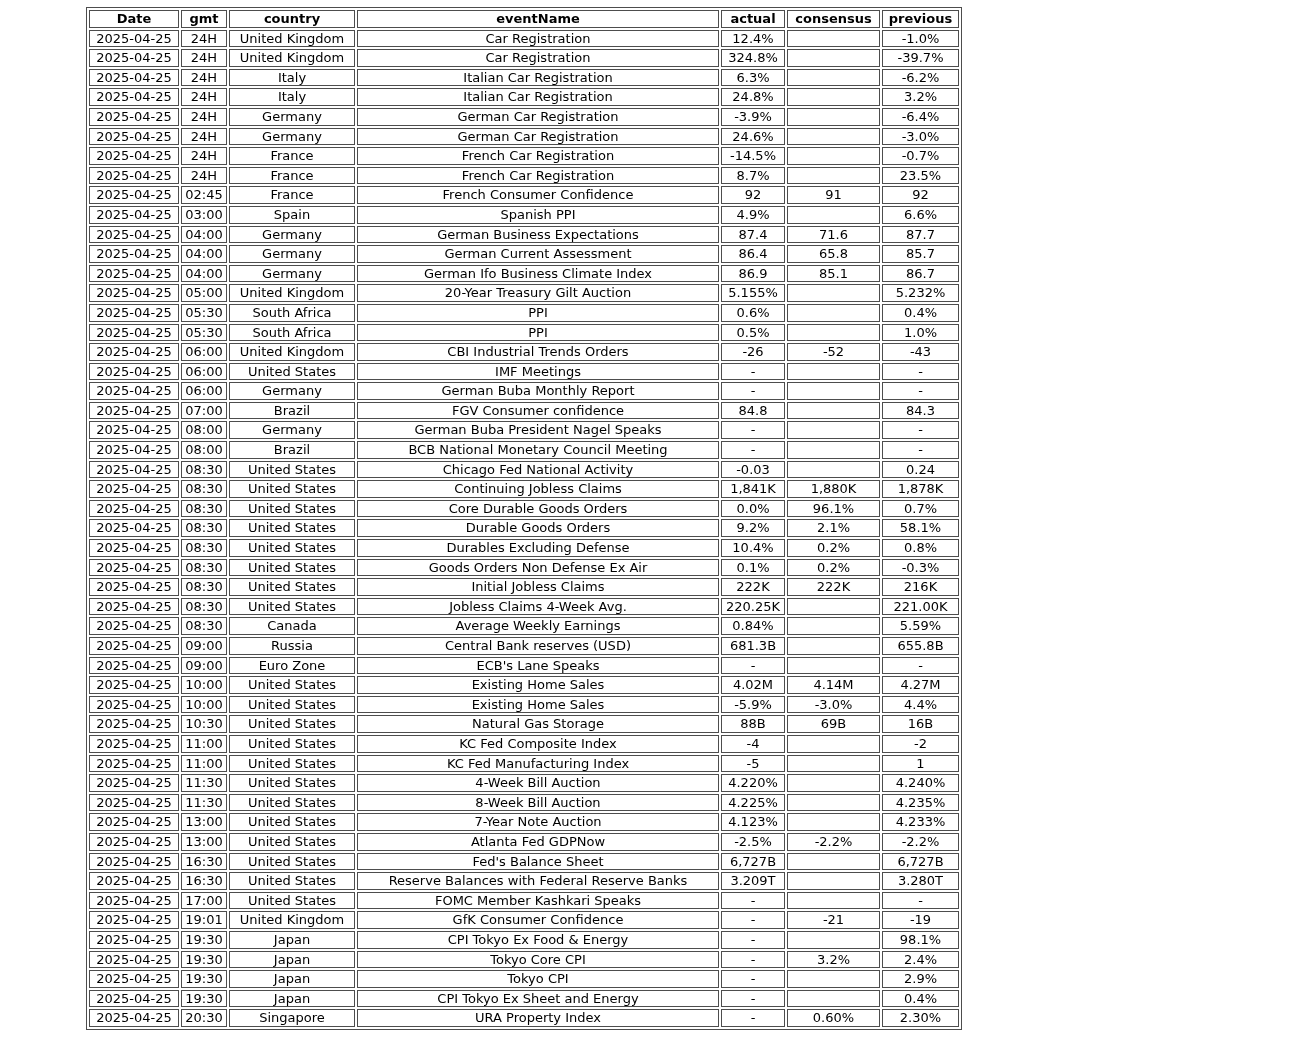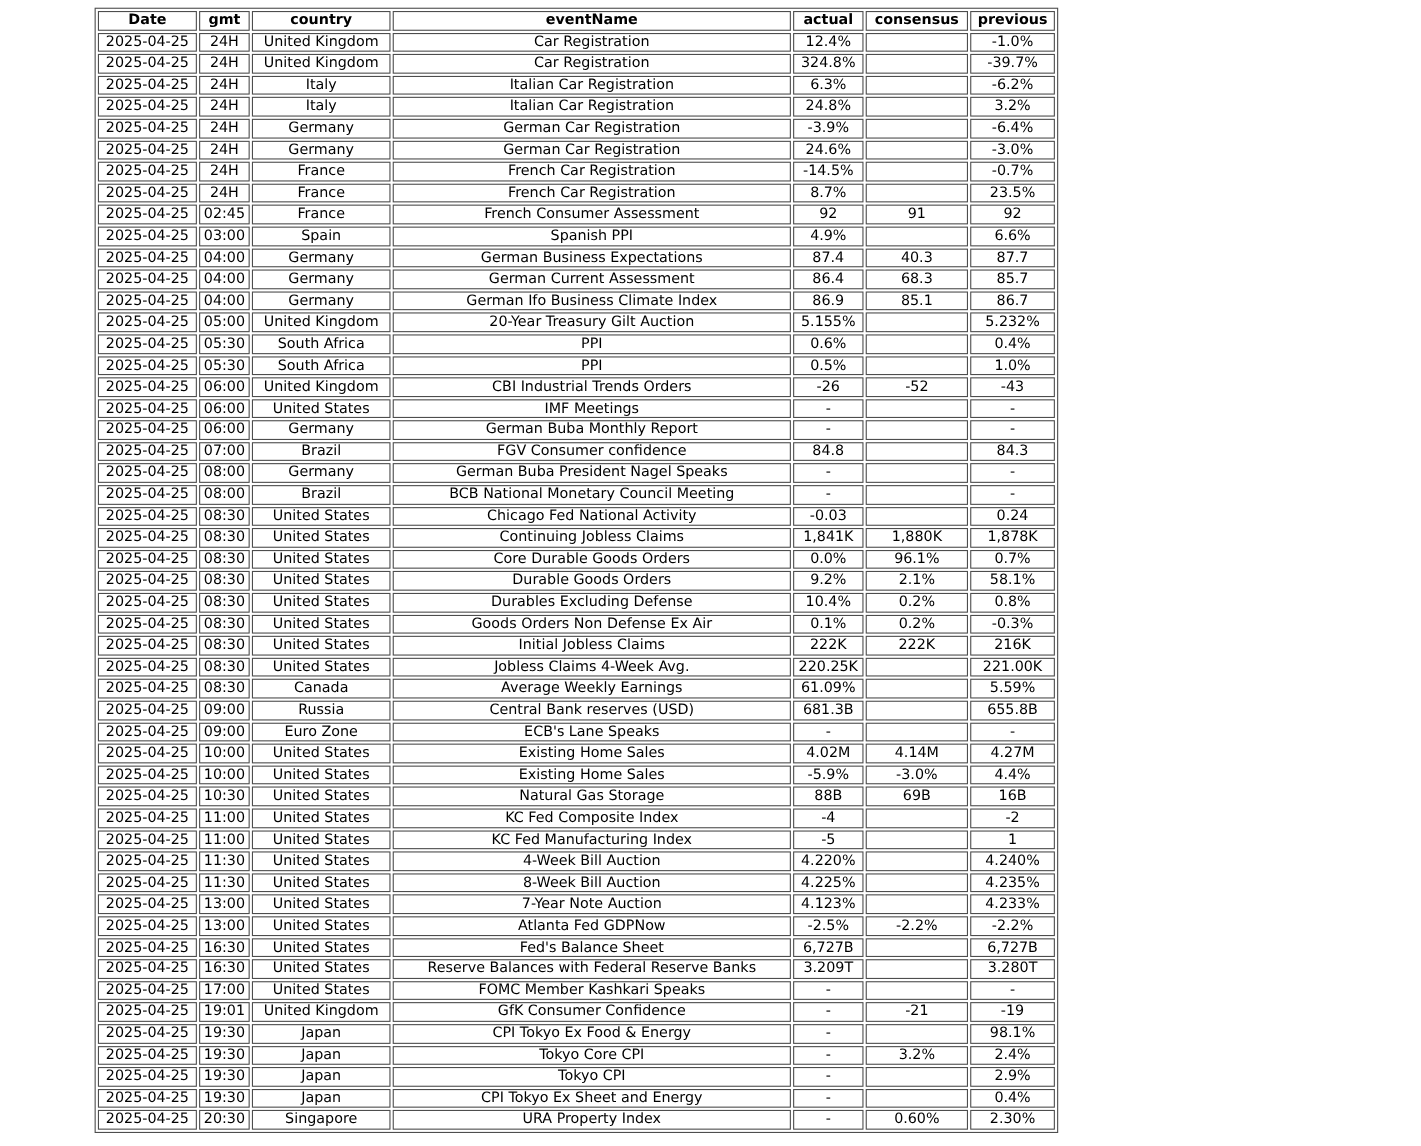"French Consumer Assessment" td { text: Assessment -> Confidence }
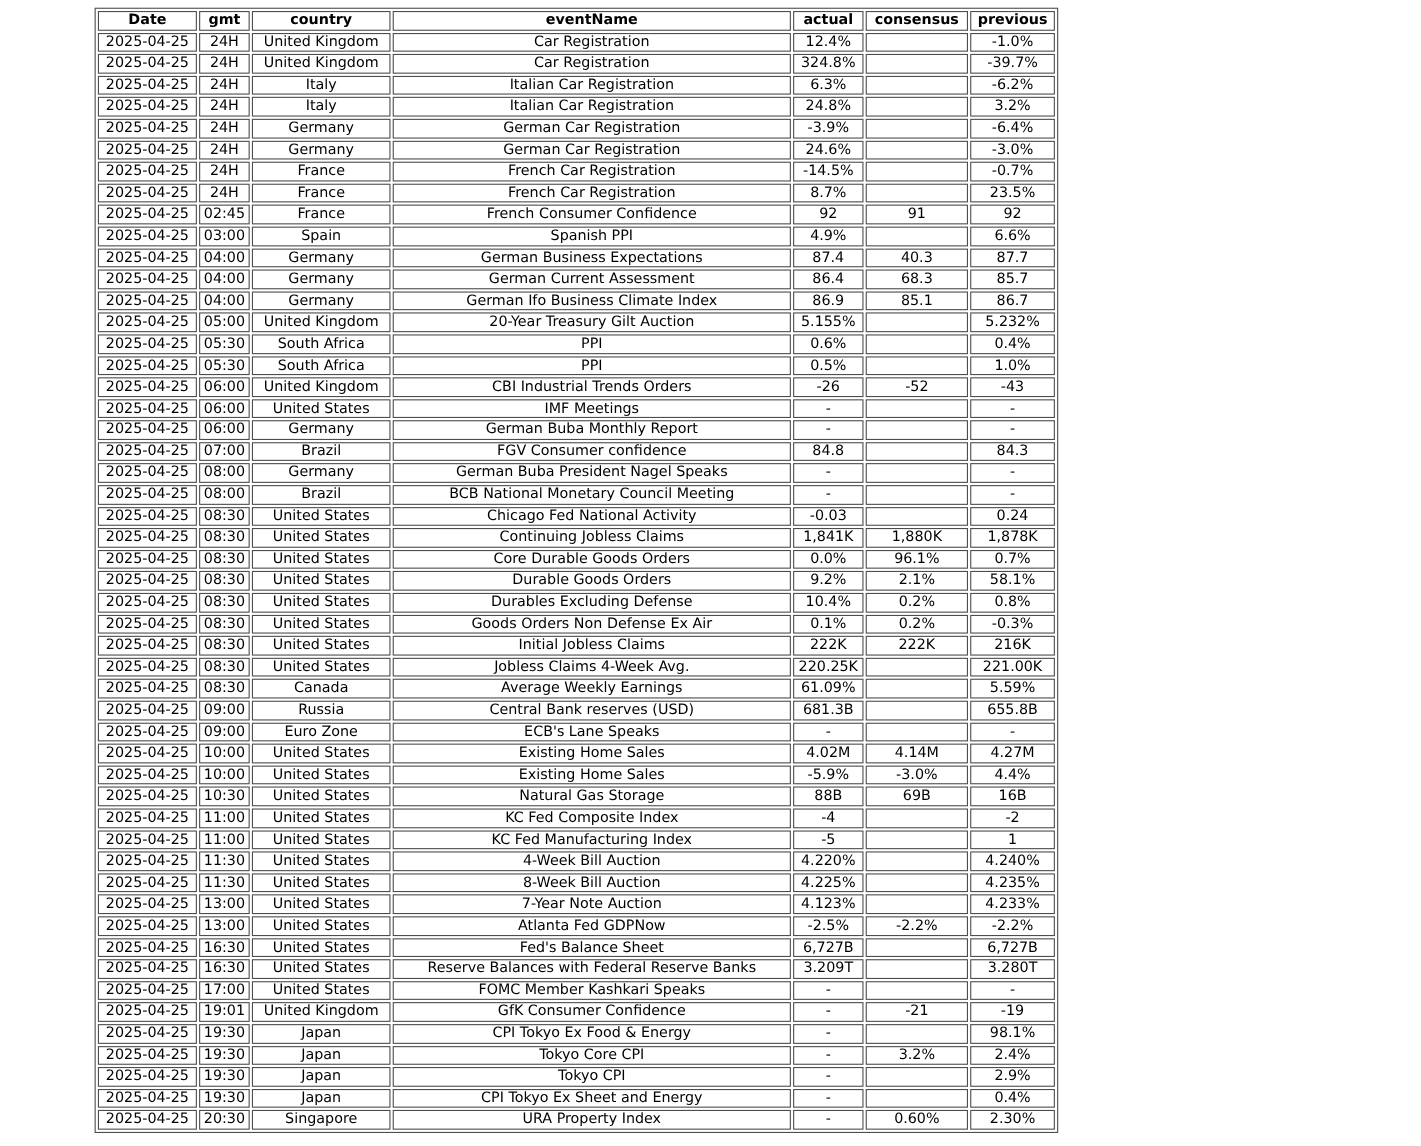"40.3" td { text: 40.3 -> 71.6 }
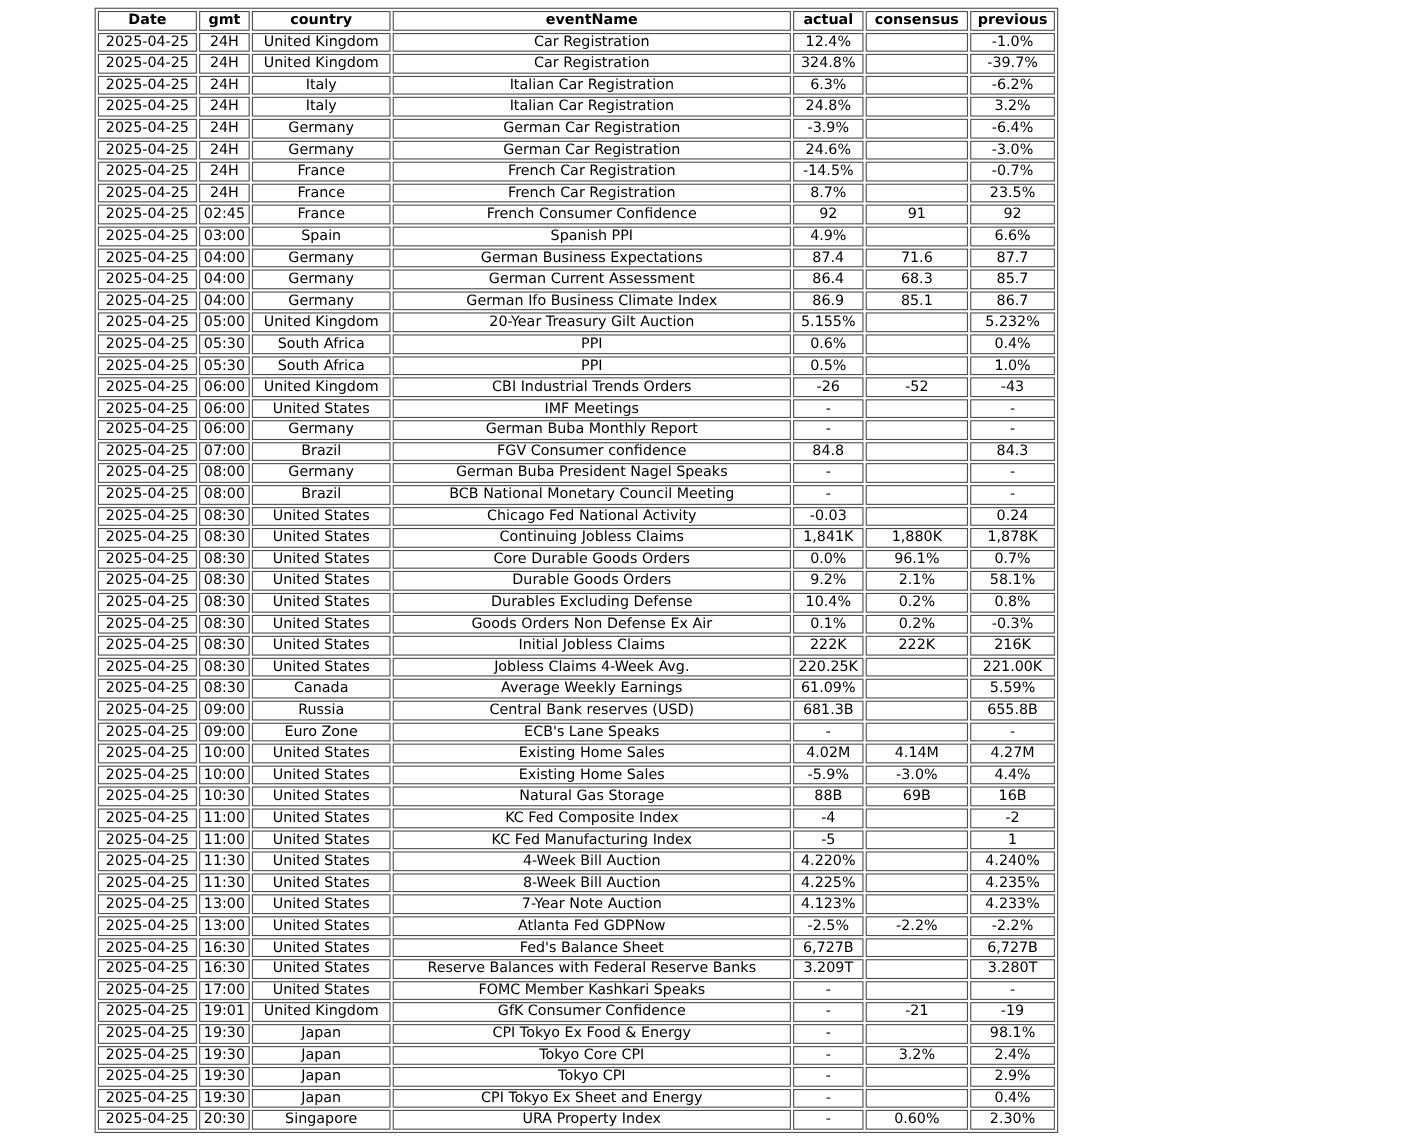"68.3" td { text: 68.3 -> 65.8 }
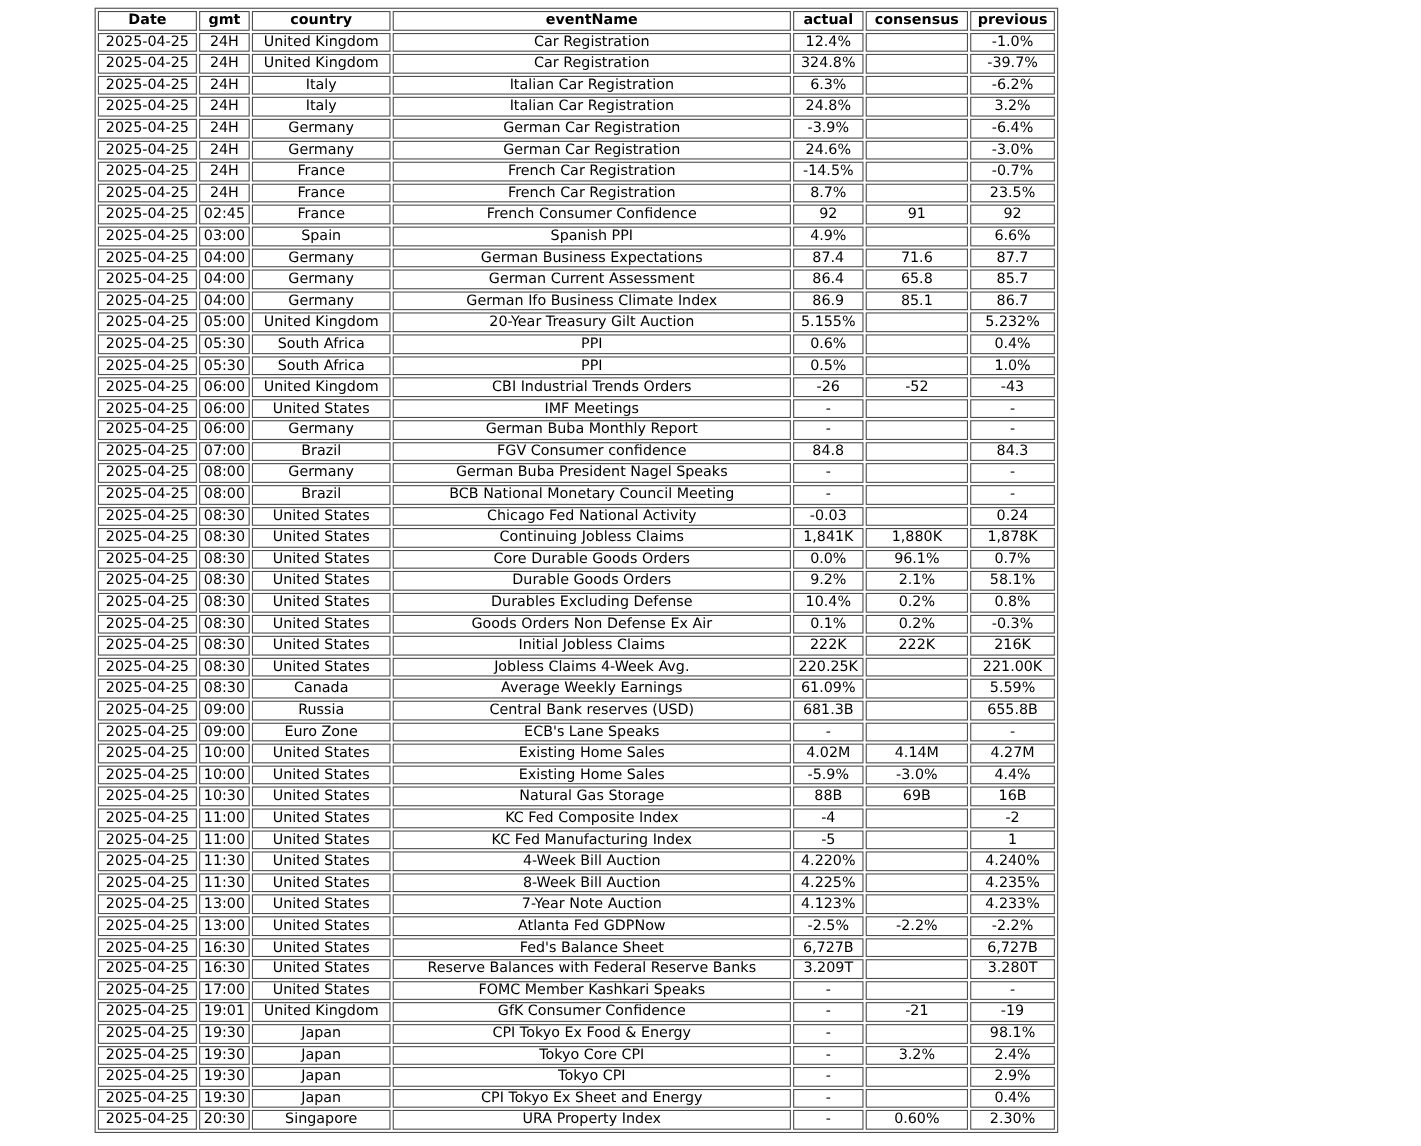"61.09%" td { text: 61.09% -> 0.84% }
